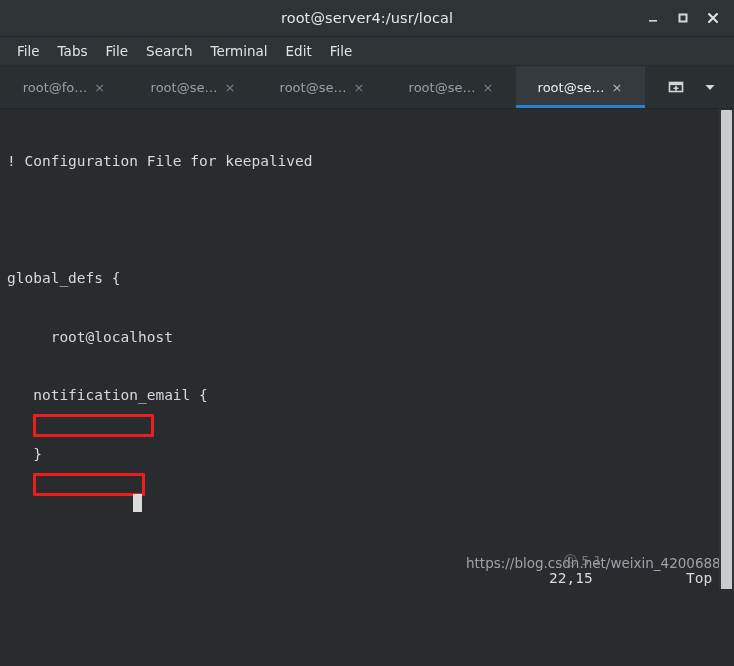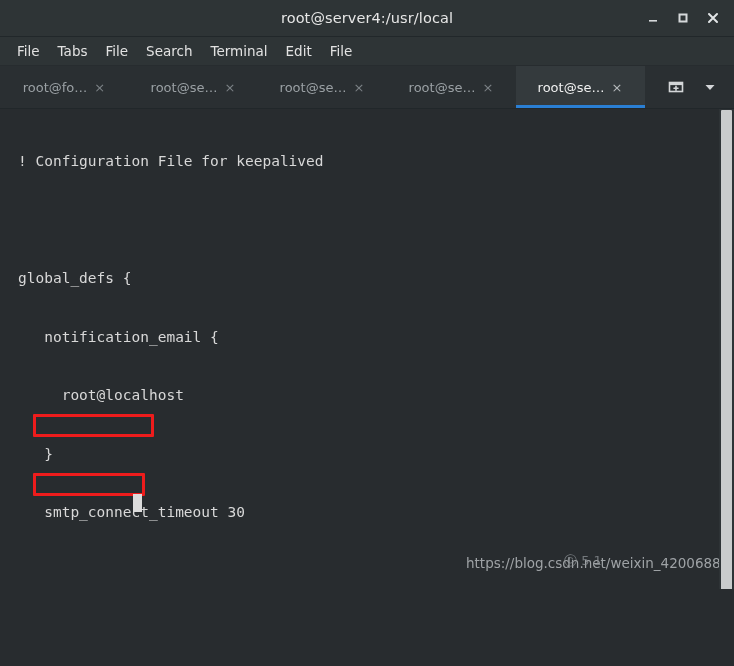"! Configuration File for keepalived" .tline { padding-left: 18px -> 7px }
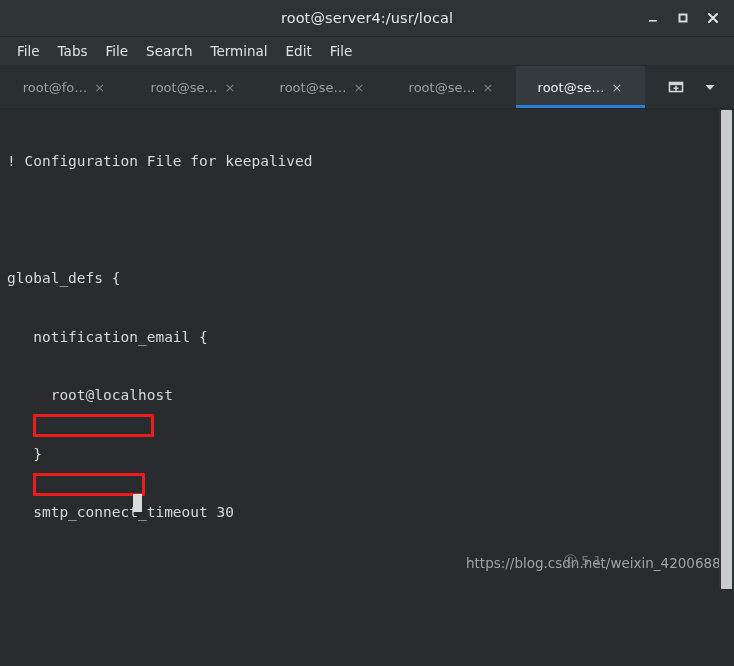"notification_email {" div.tline { order: before "root@localhost" -> after "root@localhost" }
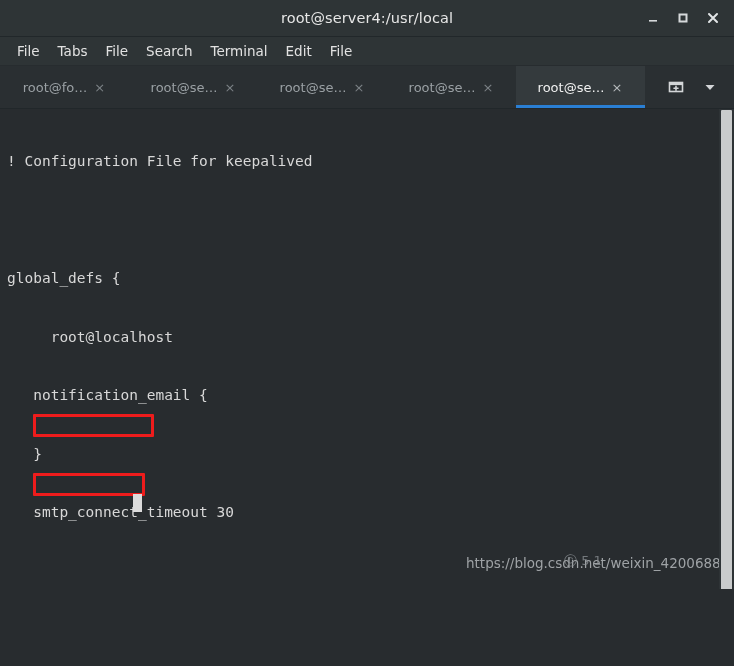"smtp_connect_timeout 30" div.tline { html: <div> smtp_connect_timeout 30</div> -> none }
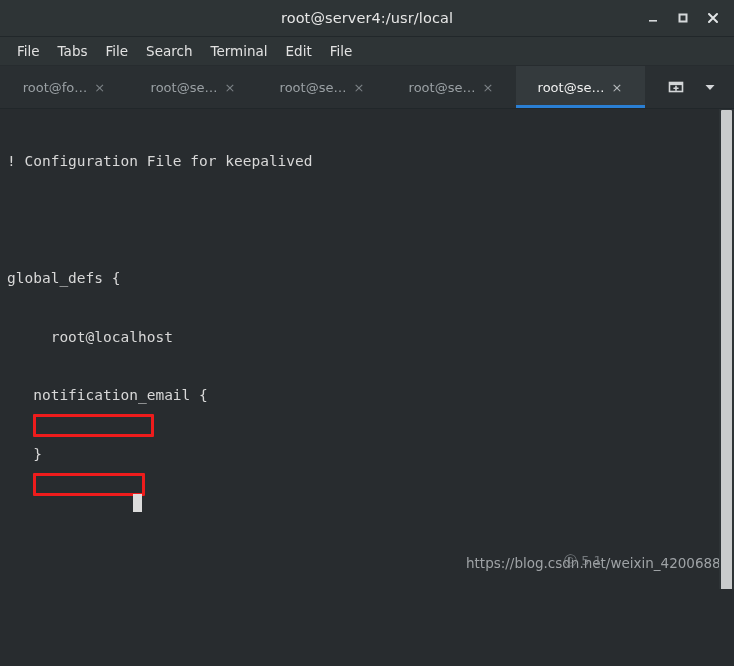"22,15" div { html: none -> <div> <span>22,15</span> <span>Top</span> </div> }
